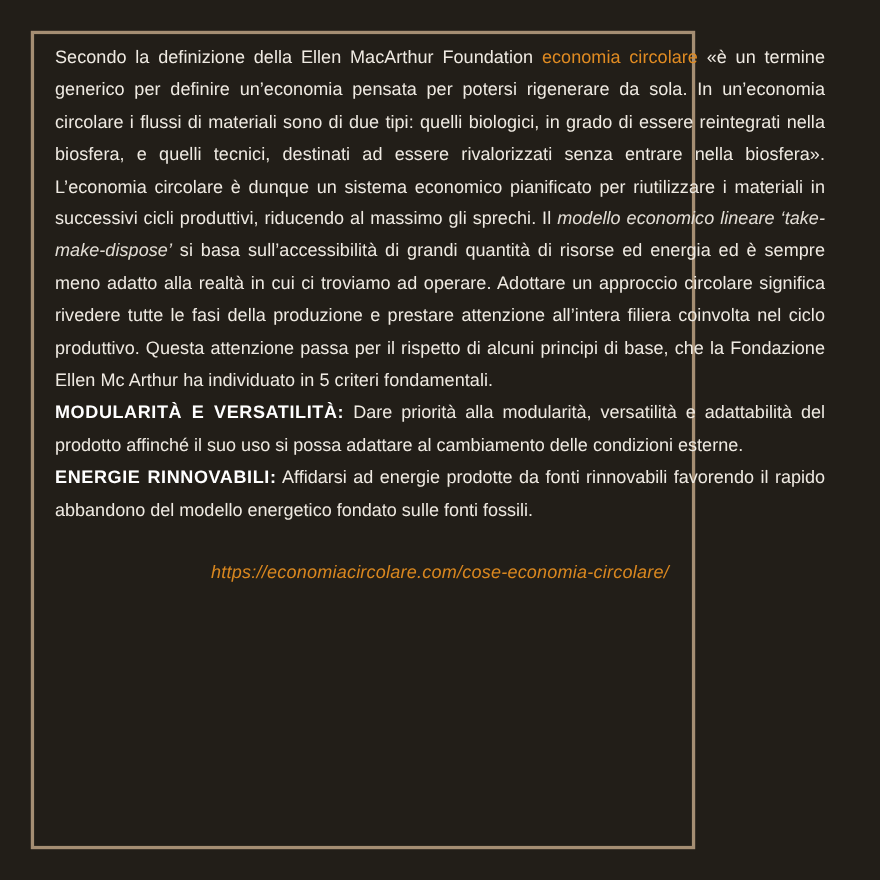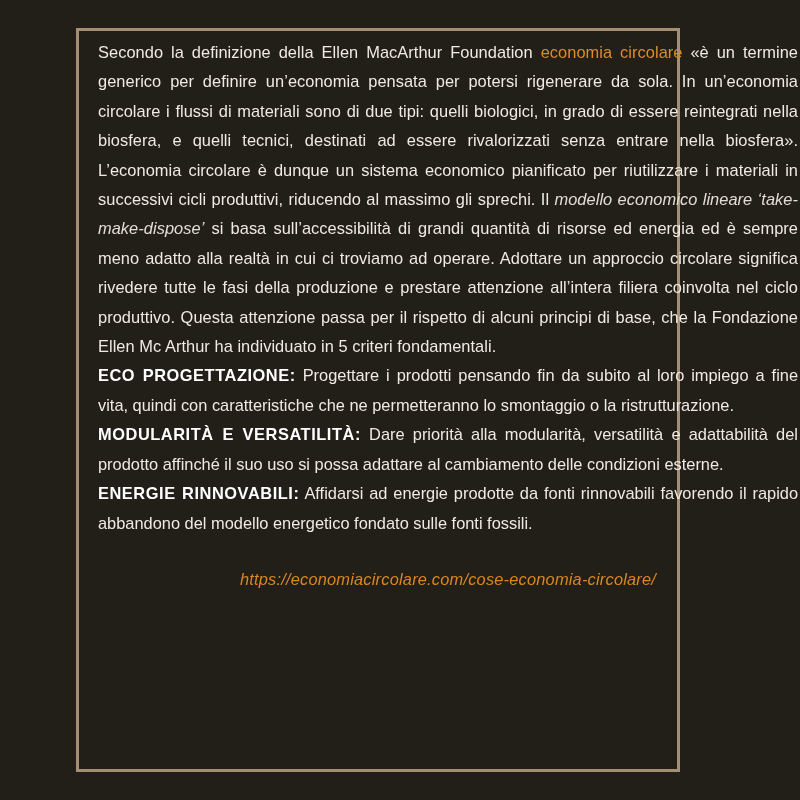"Secondo la definizione della Ellen" .slide { margin-left: 48px -> none }
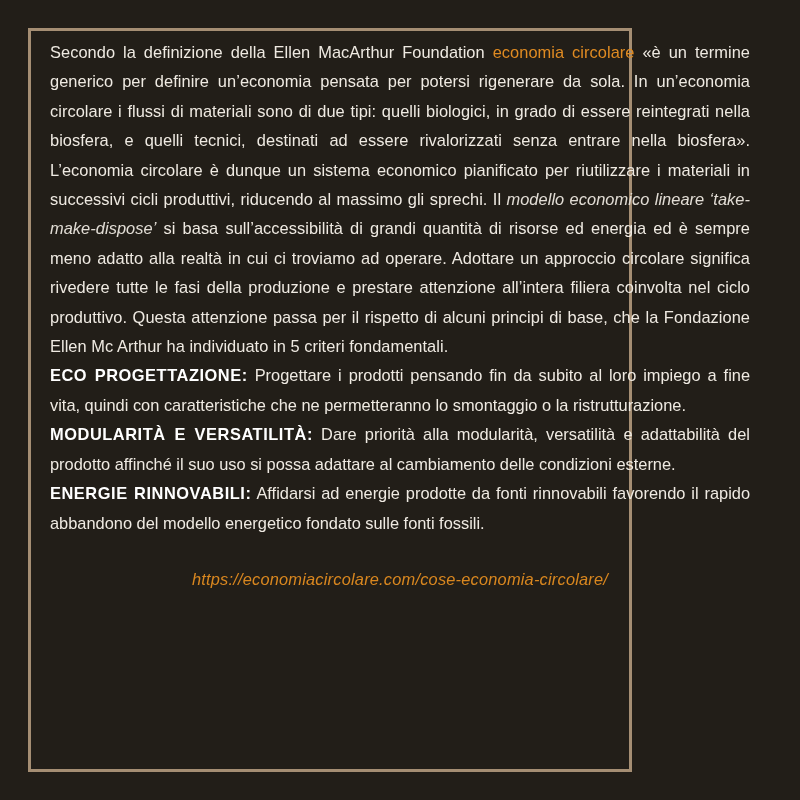"ECO PROGETTAZIONE: Progettare i prodotti" p.criterion { html: <p><span>ECO PROGETTAZIONE:</span><span> Progettare i prodotti pensando fin da subito al loro impiego a fine vita, quindi con caratteristiche che ne permetteranno lo smontaggio o la ristrutturazione.</span></p> -> none }
